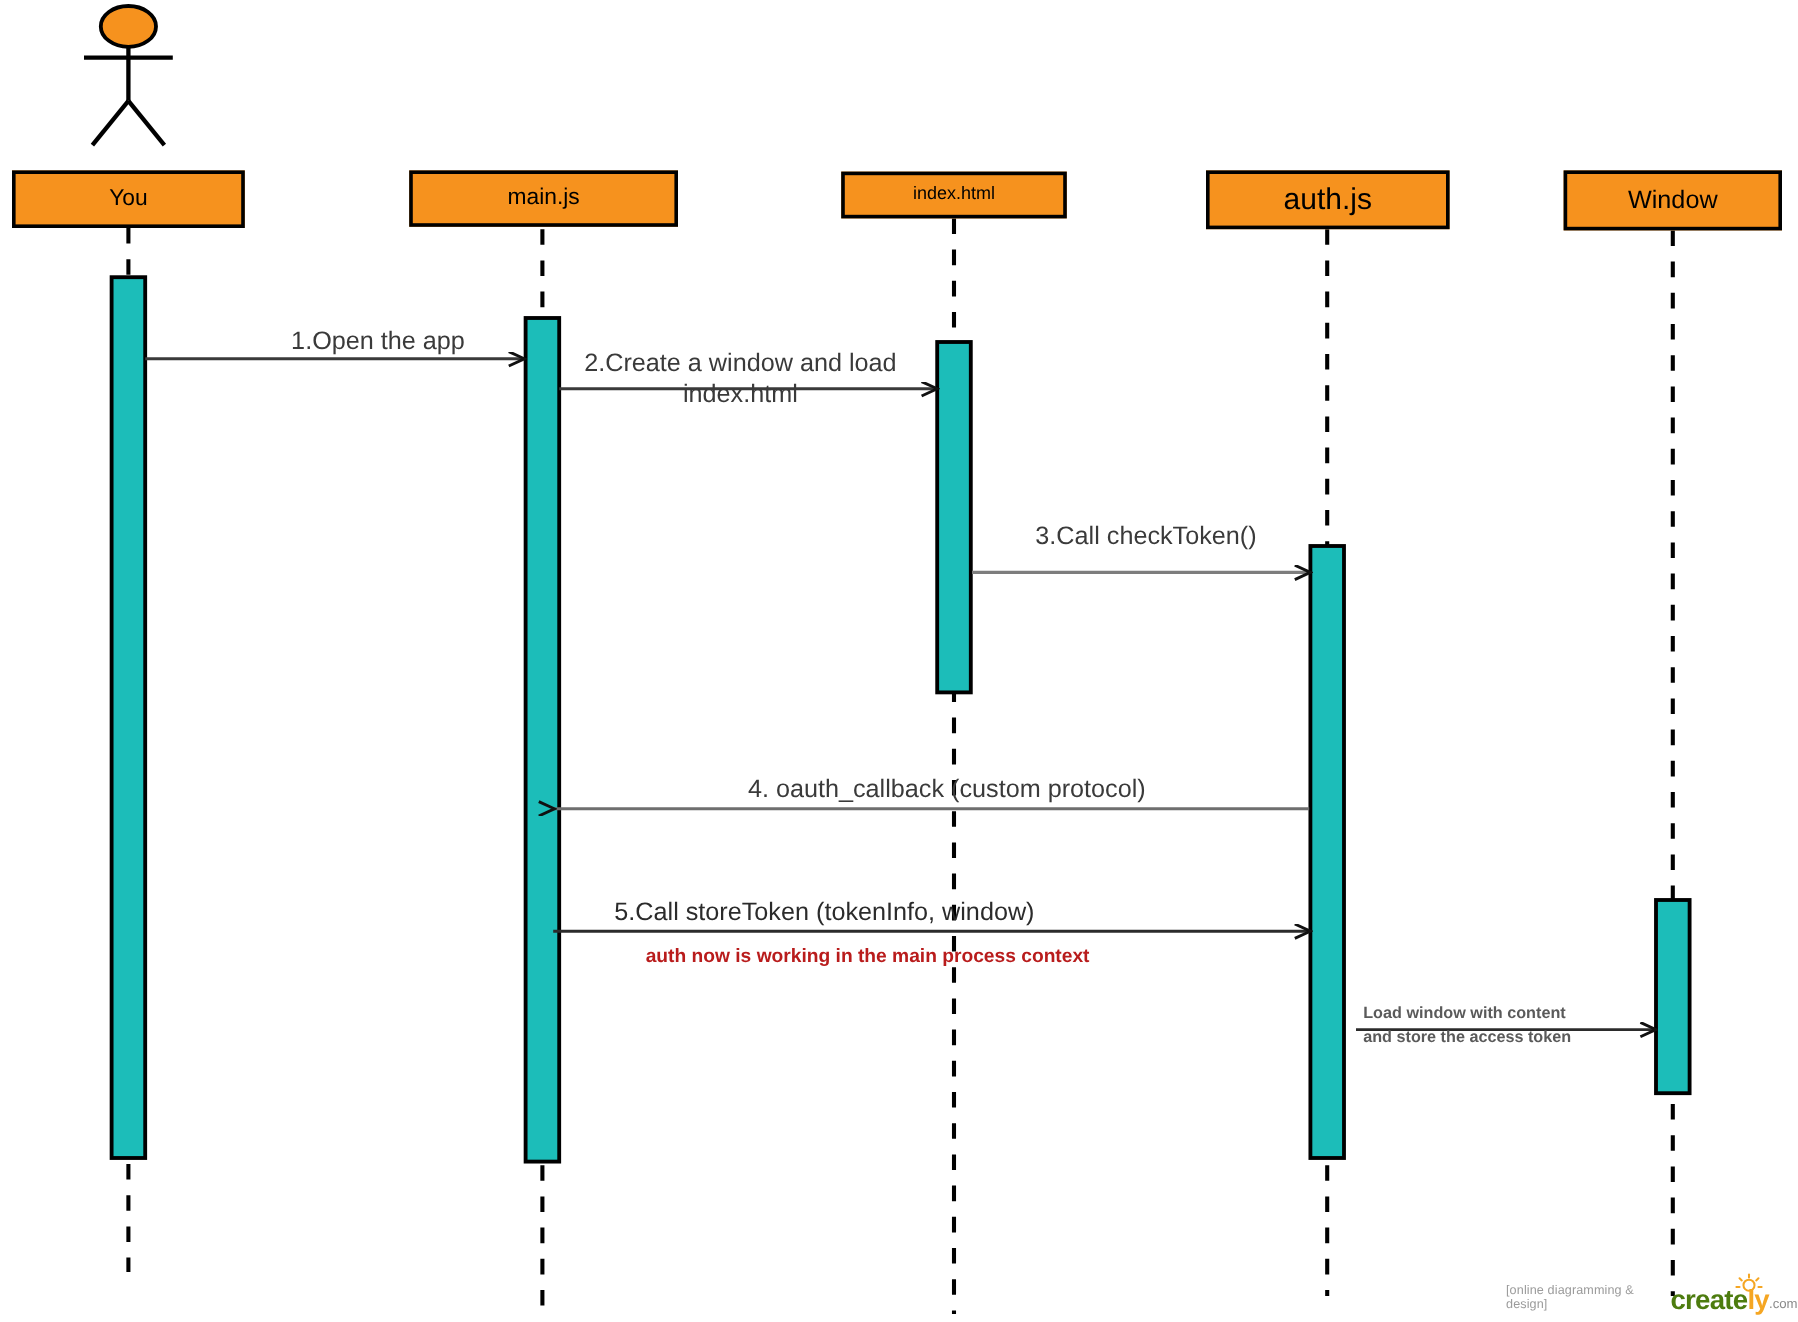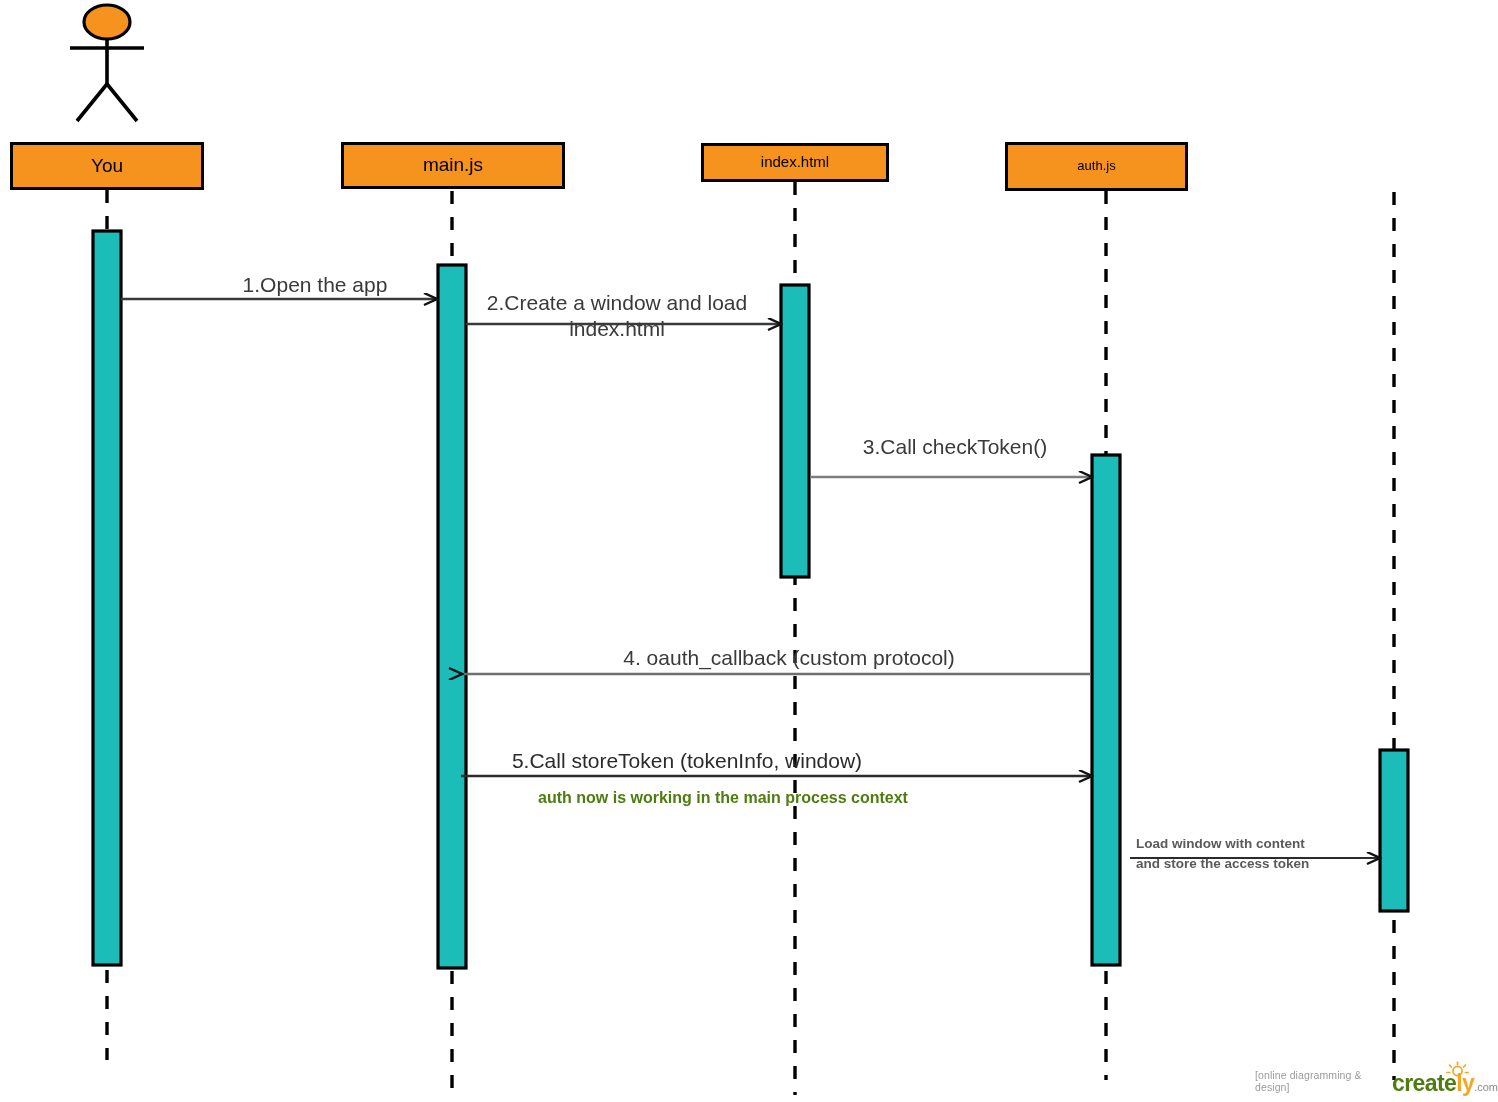"auth.js" div.lifebox { font-size: 13px -> 25px; width: 183px -> 203px }
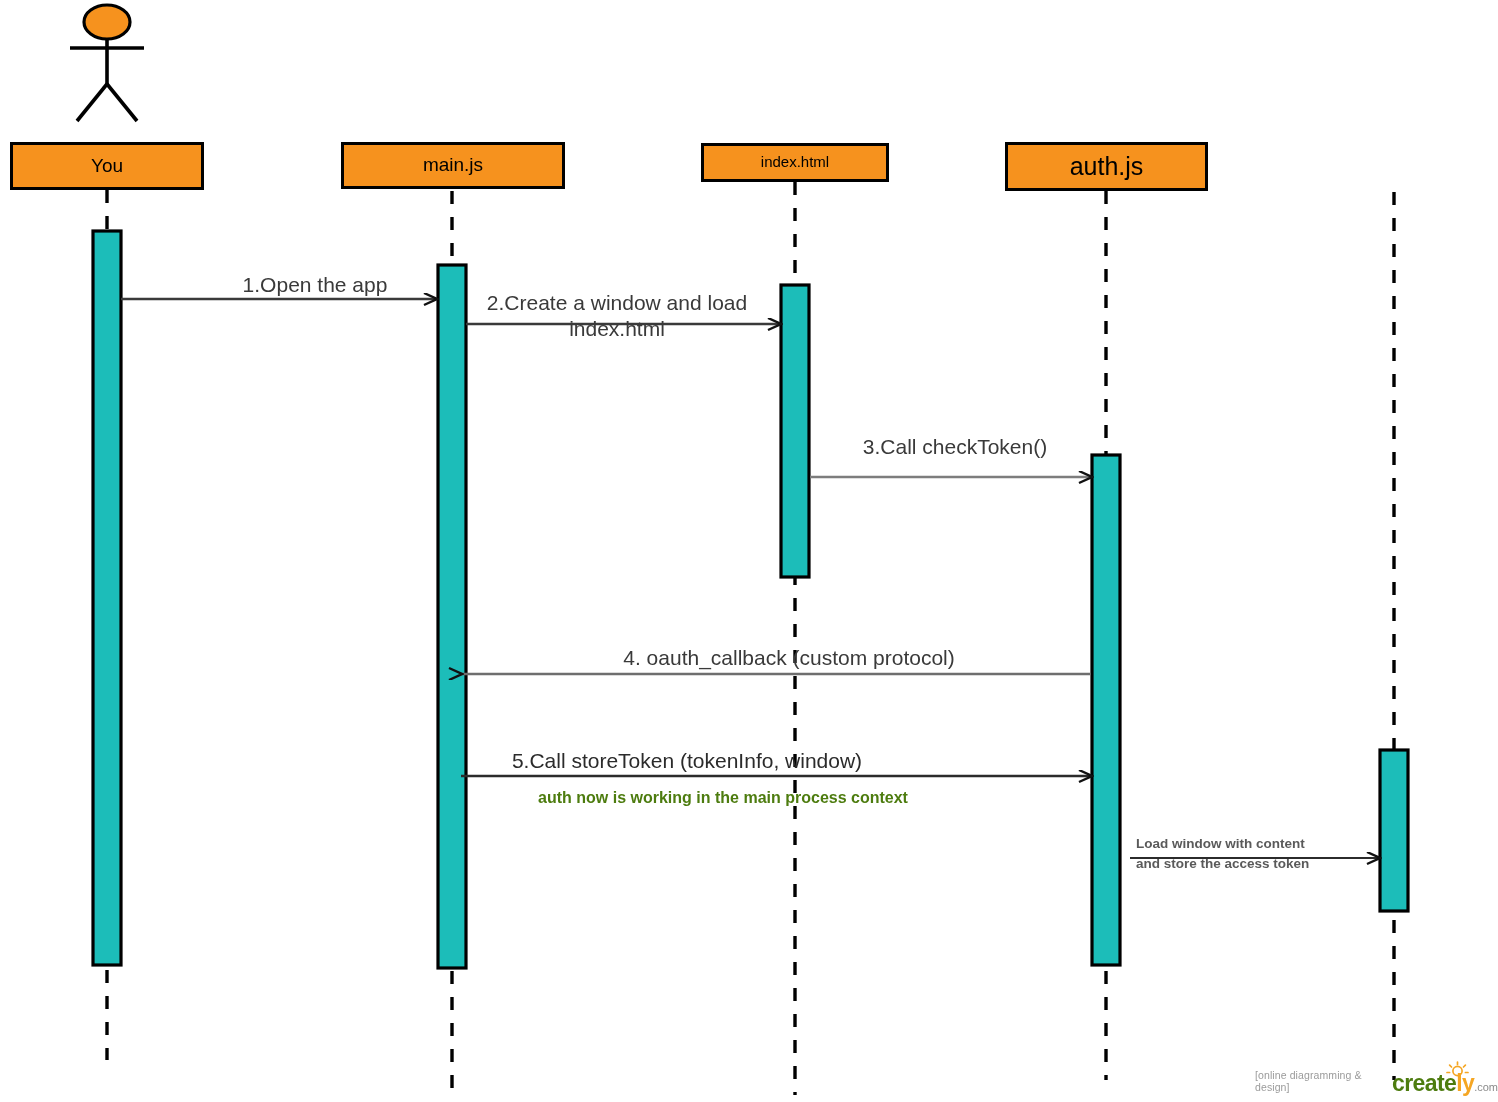"Window" div.lifebox { html: none -> <div> <span>Window</span> </div> }
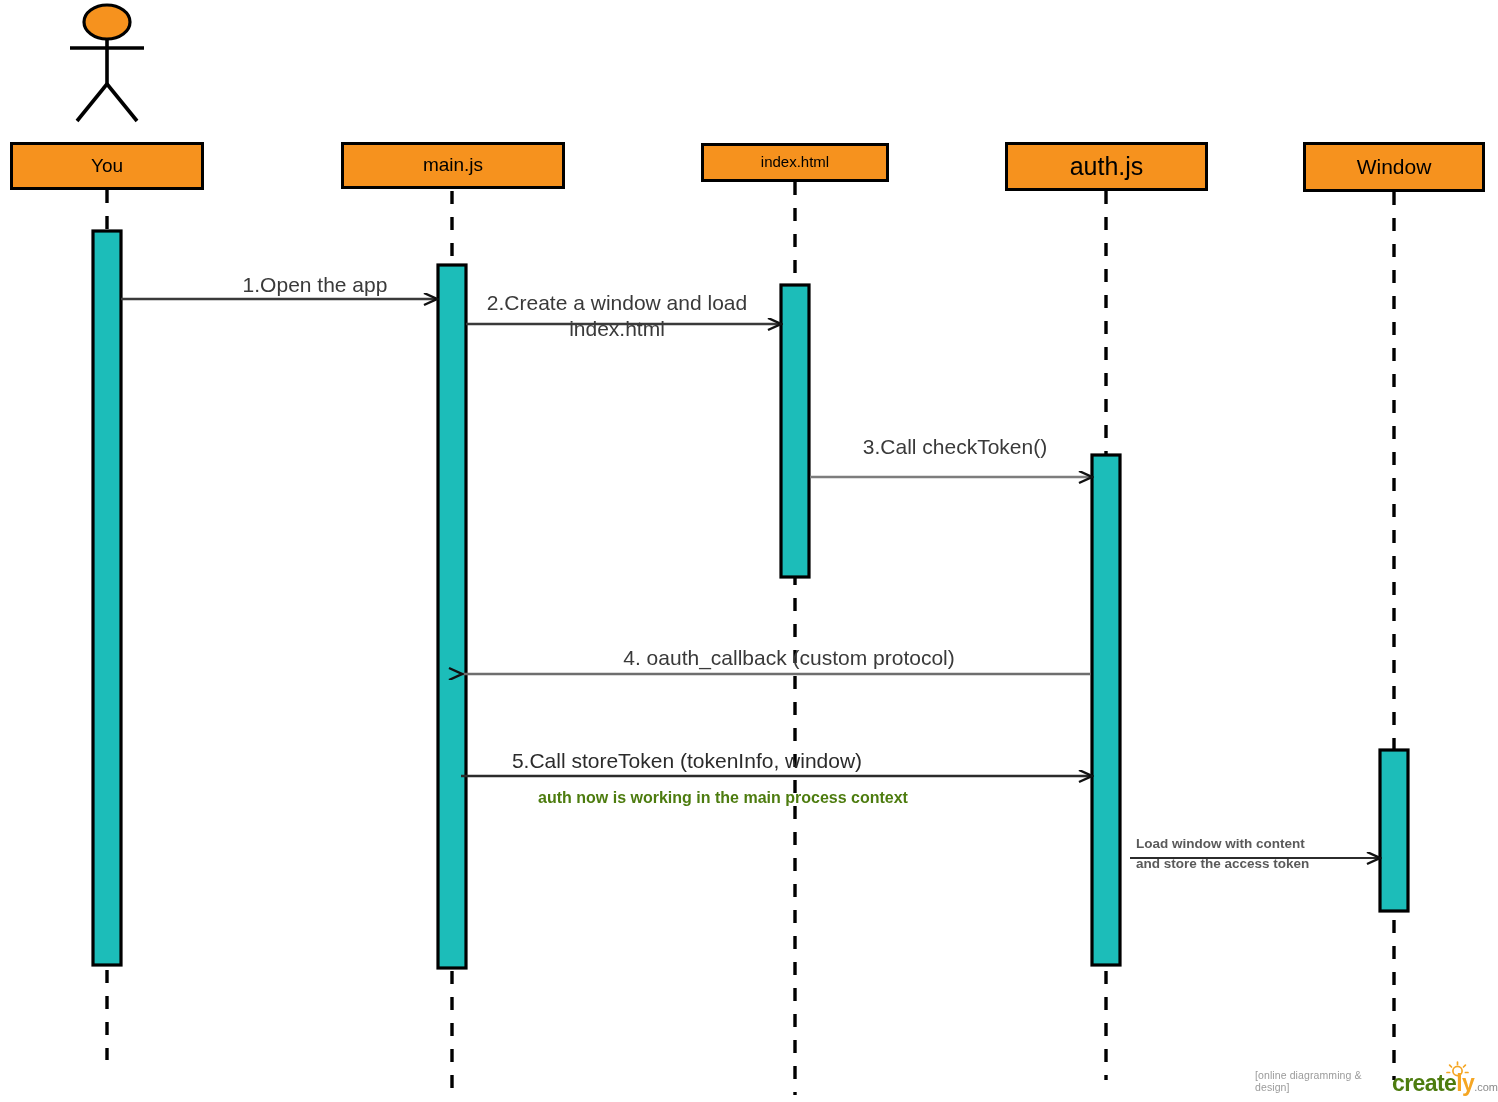"auth now is working in" .note-bold { color: #4d7c0f -> #b91c1c }
